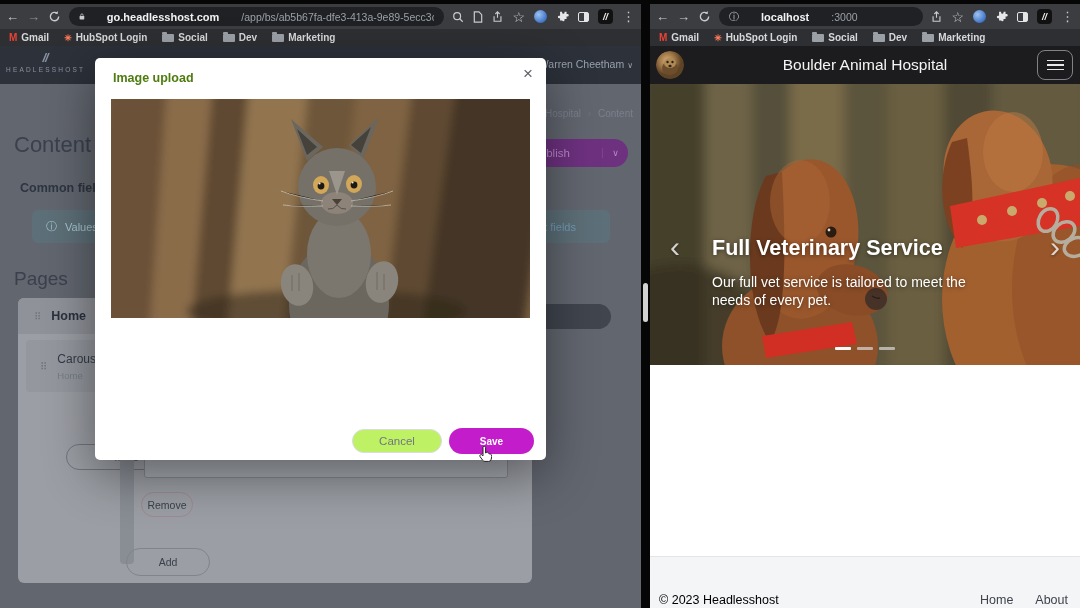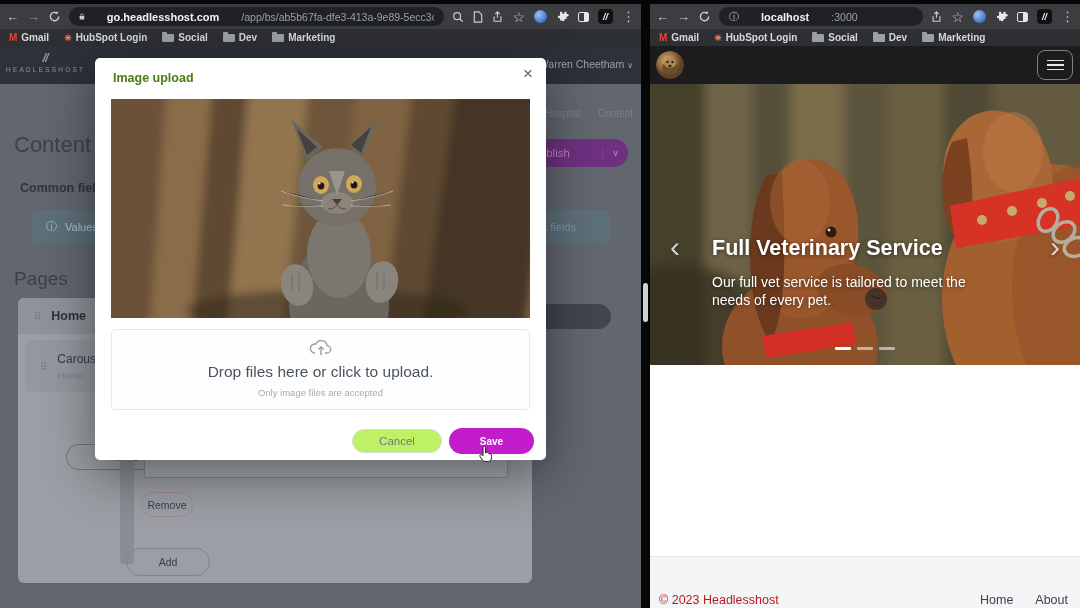"Boulder Animal Hospital" div.sitetitle { html: none -> <div>Boulder Animal Hospital</div> }
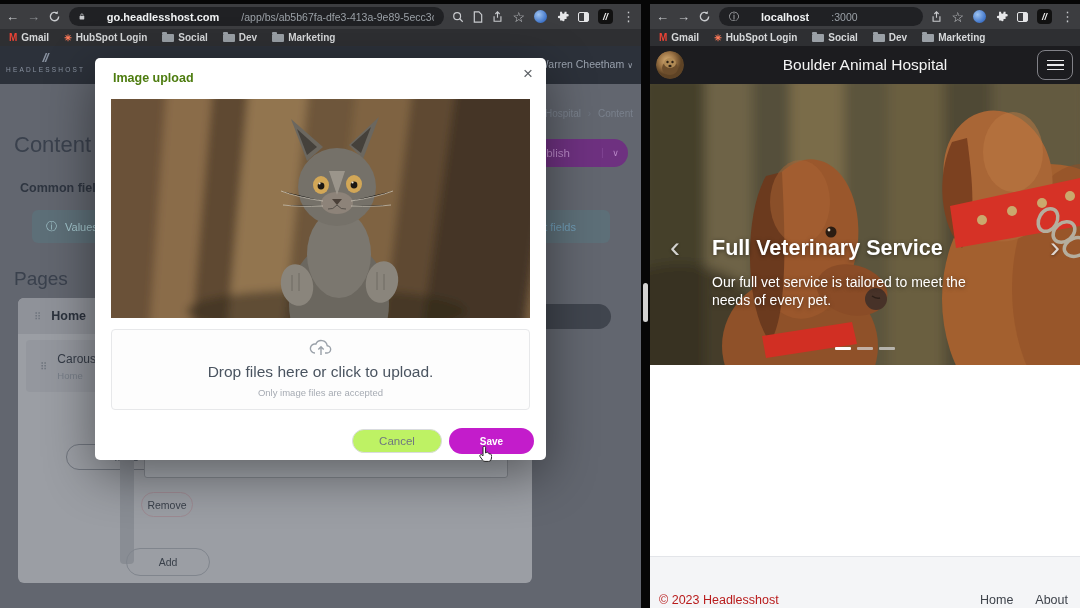"Drop files here or click" div.dropzone { html: <div> <svg> <path></path> <path></path> </svg> <div>Drop files here or click to upload.</div> <div>Only image files are accepted</div> </div> -> none }
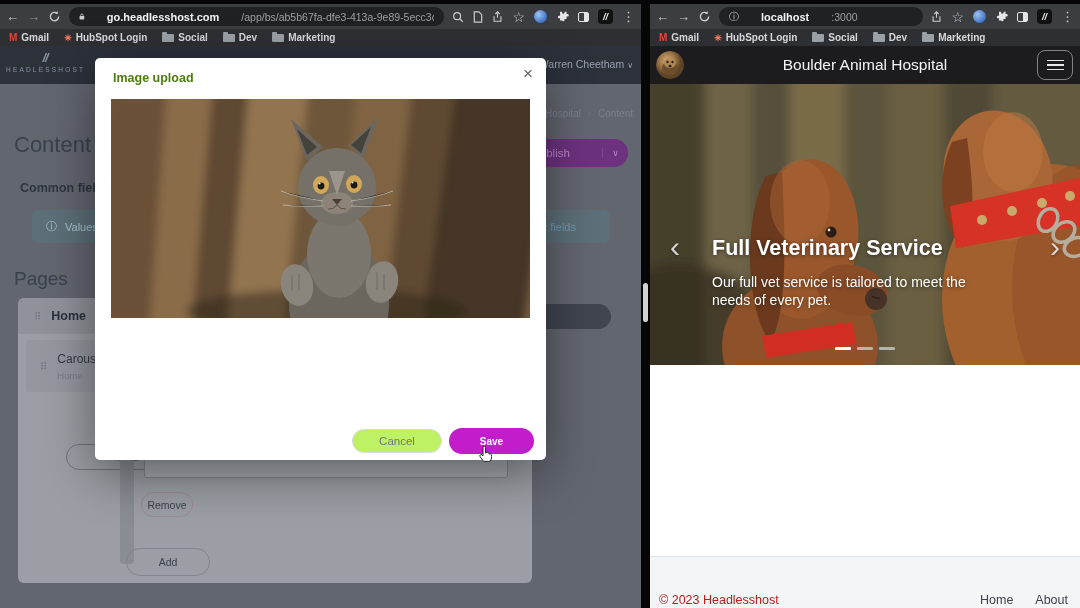"© 2023 Headlesshost" .copyr { color: #b91c1c -> #000000 }
